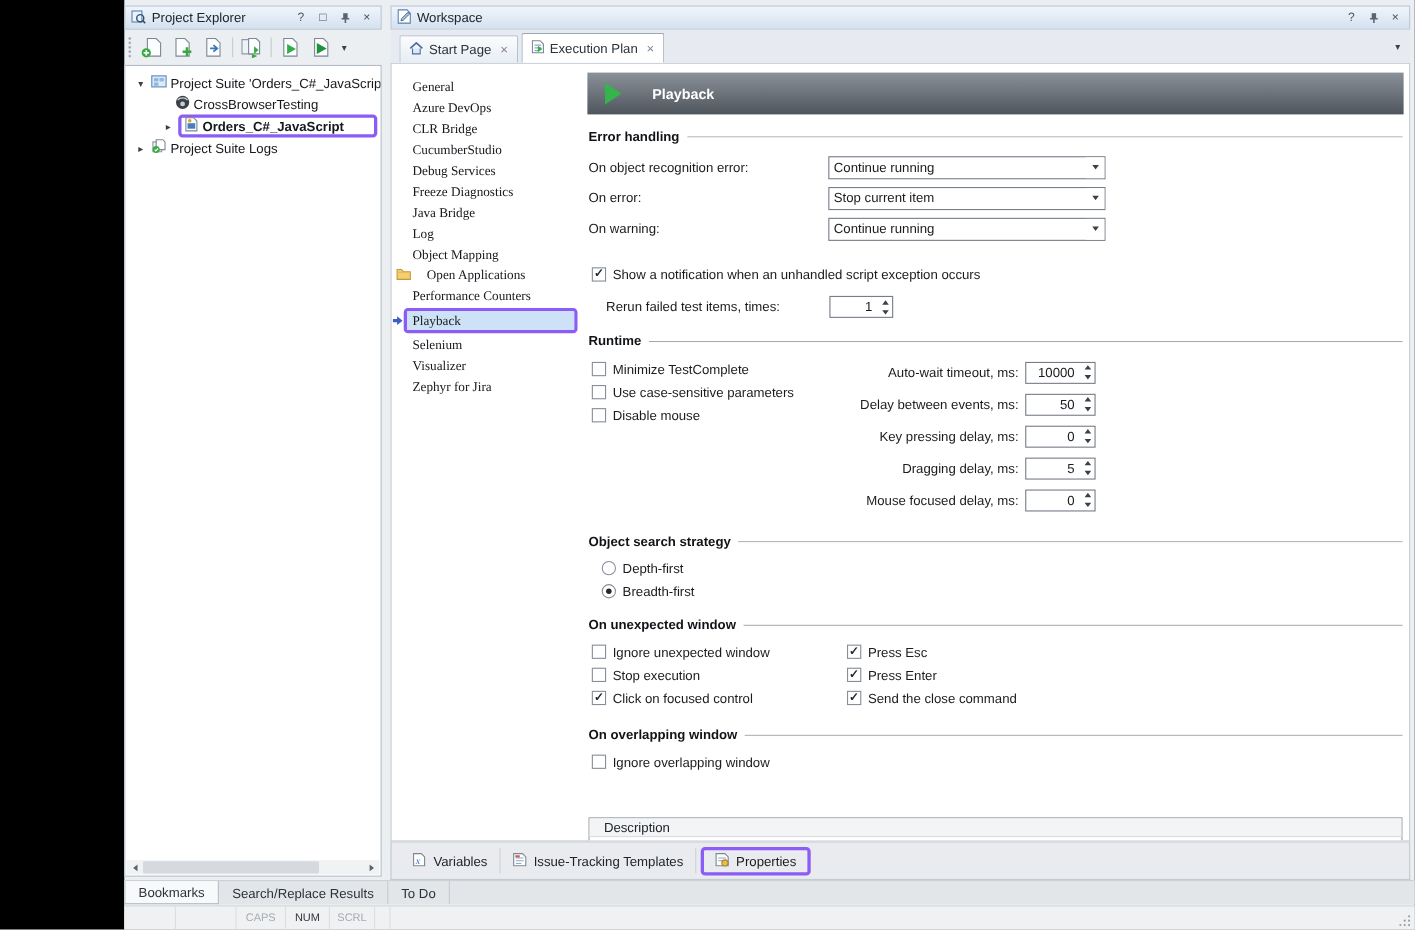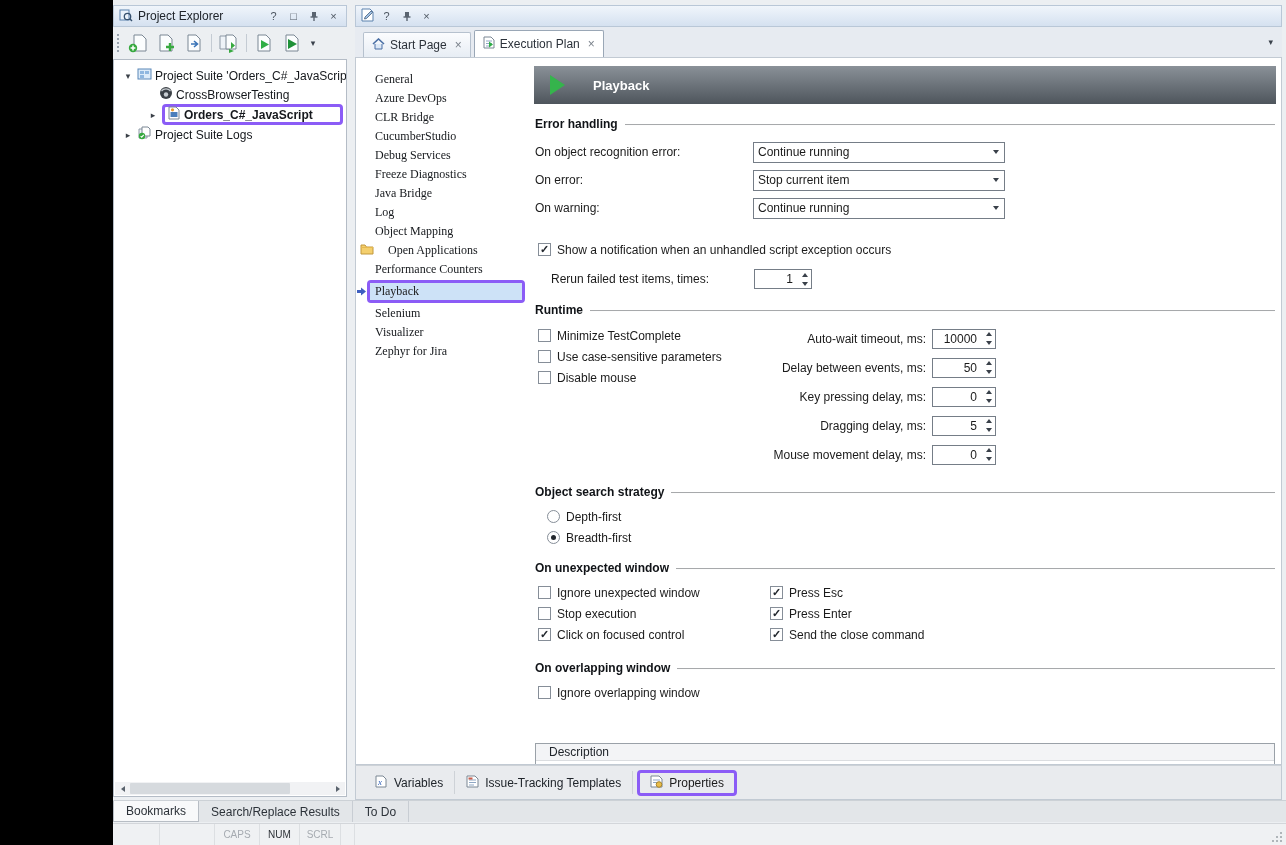"Workspace" span.t-label { html: none -> <span>Workspace</span> }
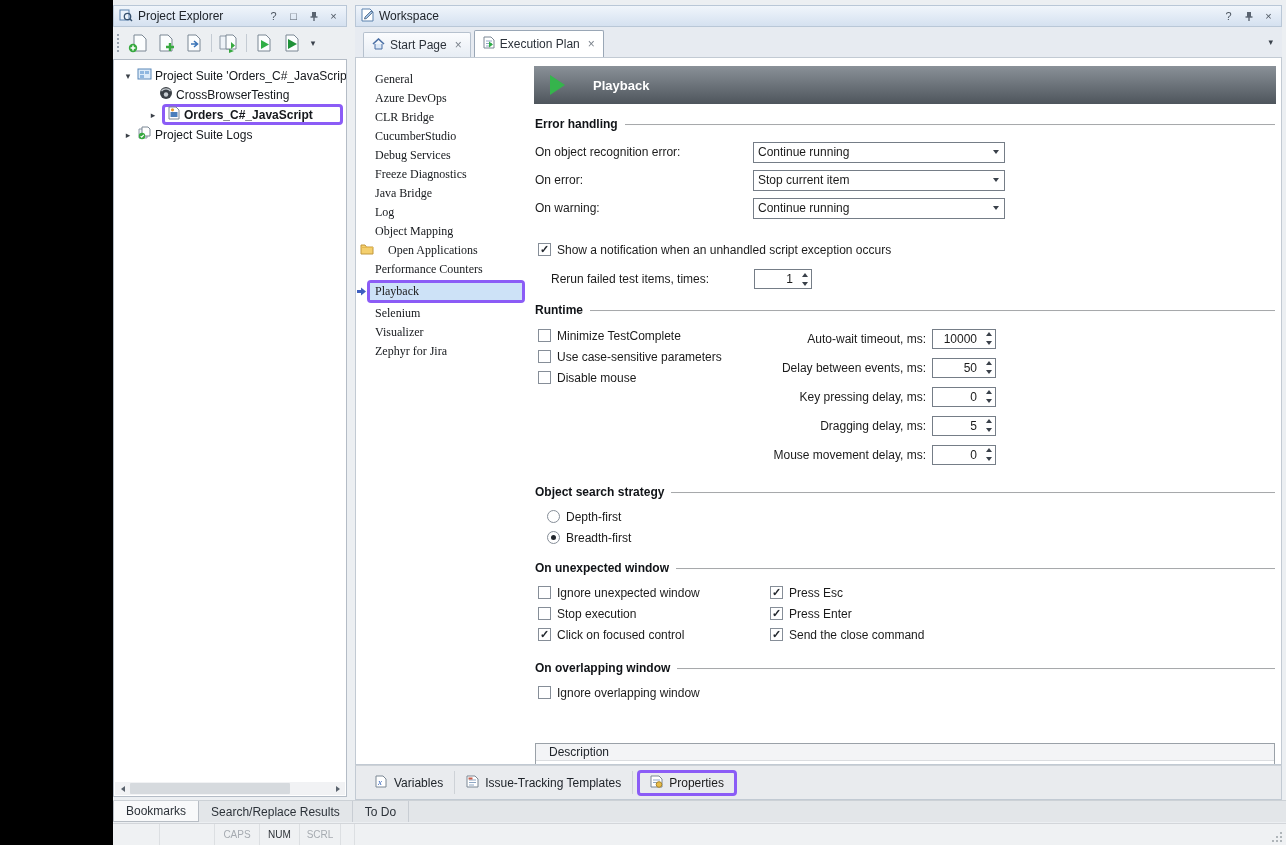"Mouse movement delay, ms:" span.lbl { text: movement -> focused }
